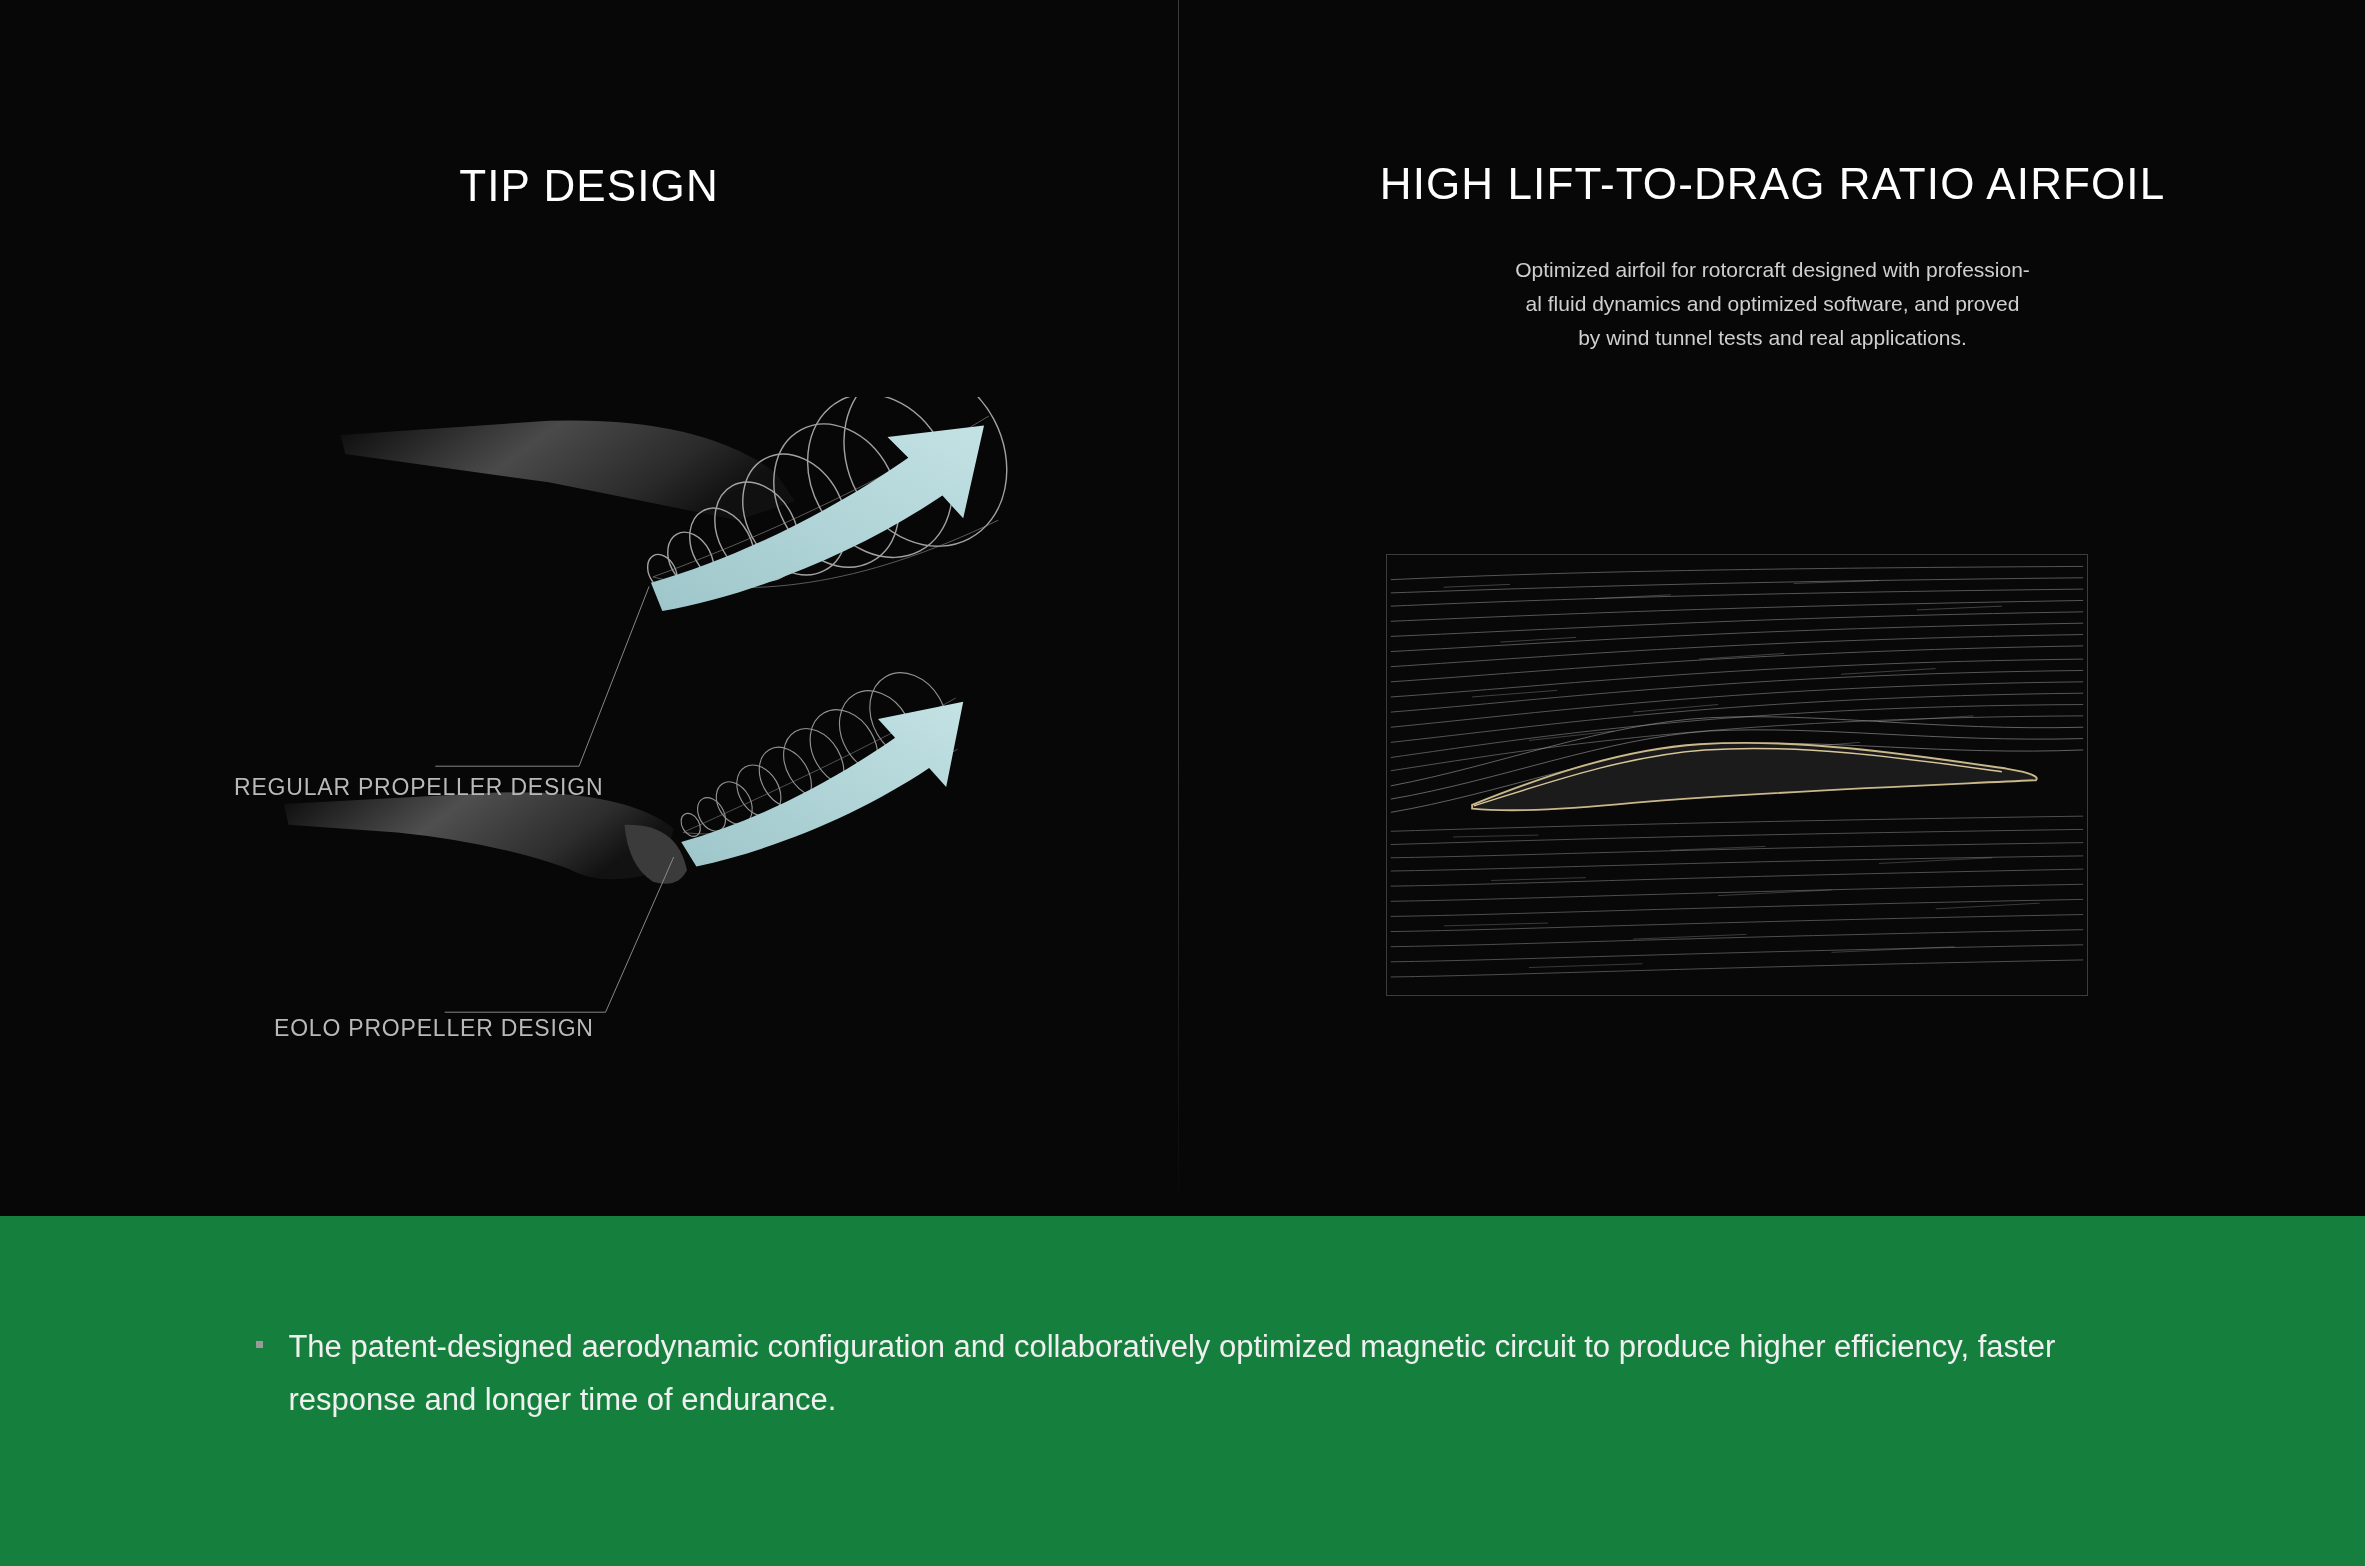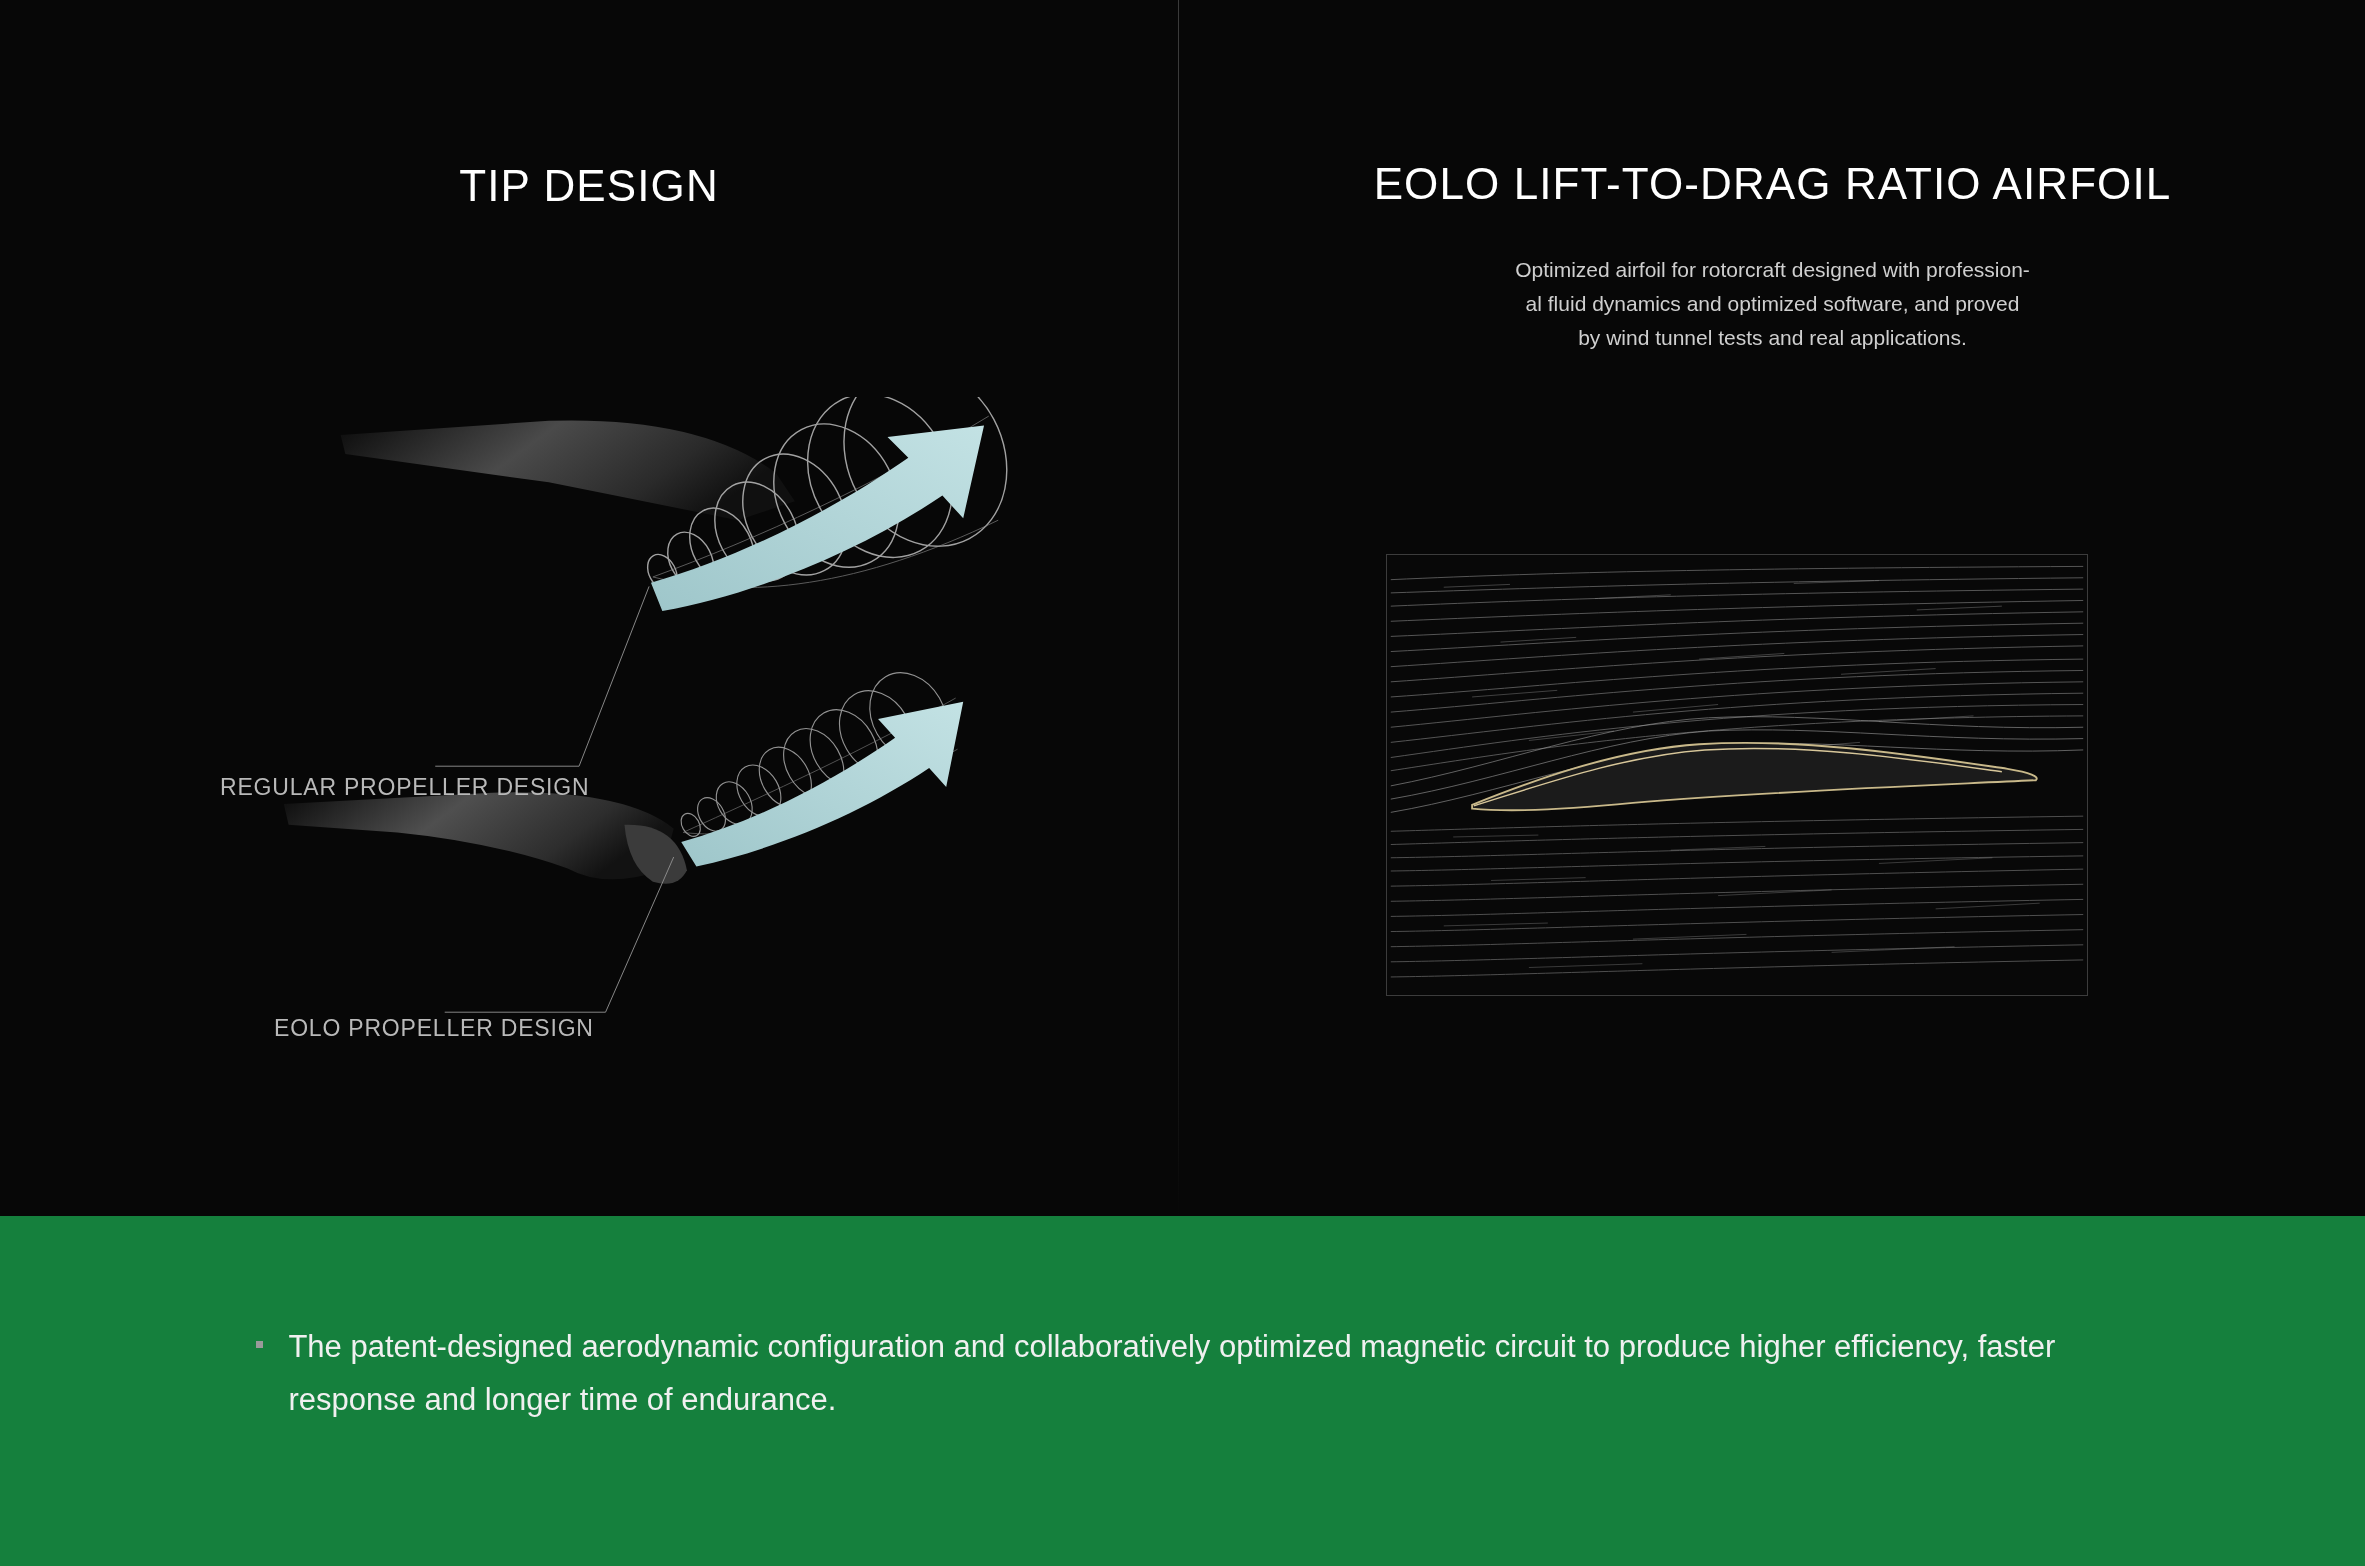"EOLO LIFT-TO-DRAG RATIO AIRFOIL" div.panel-title { text: EOLO -> HIGH }
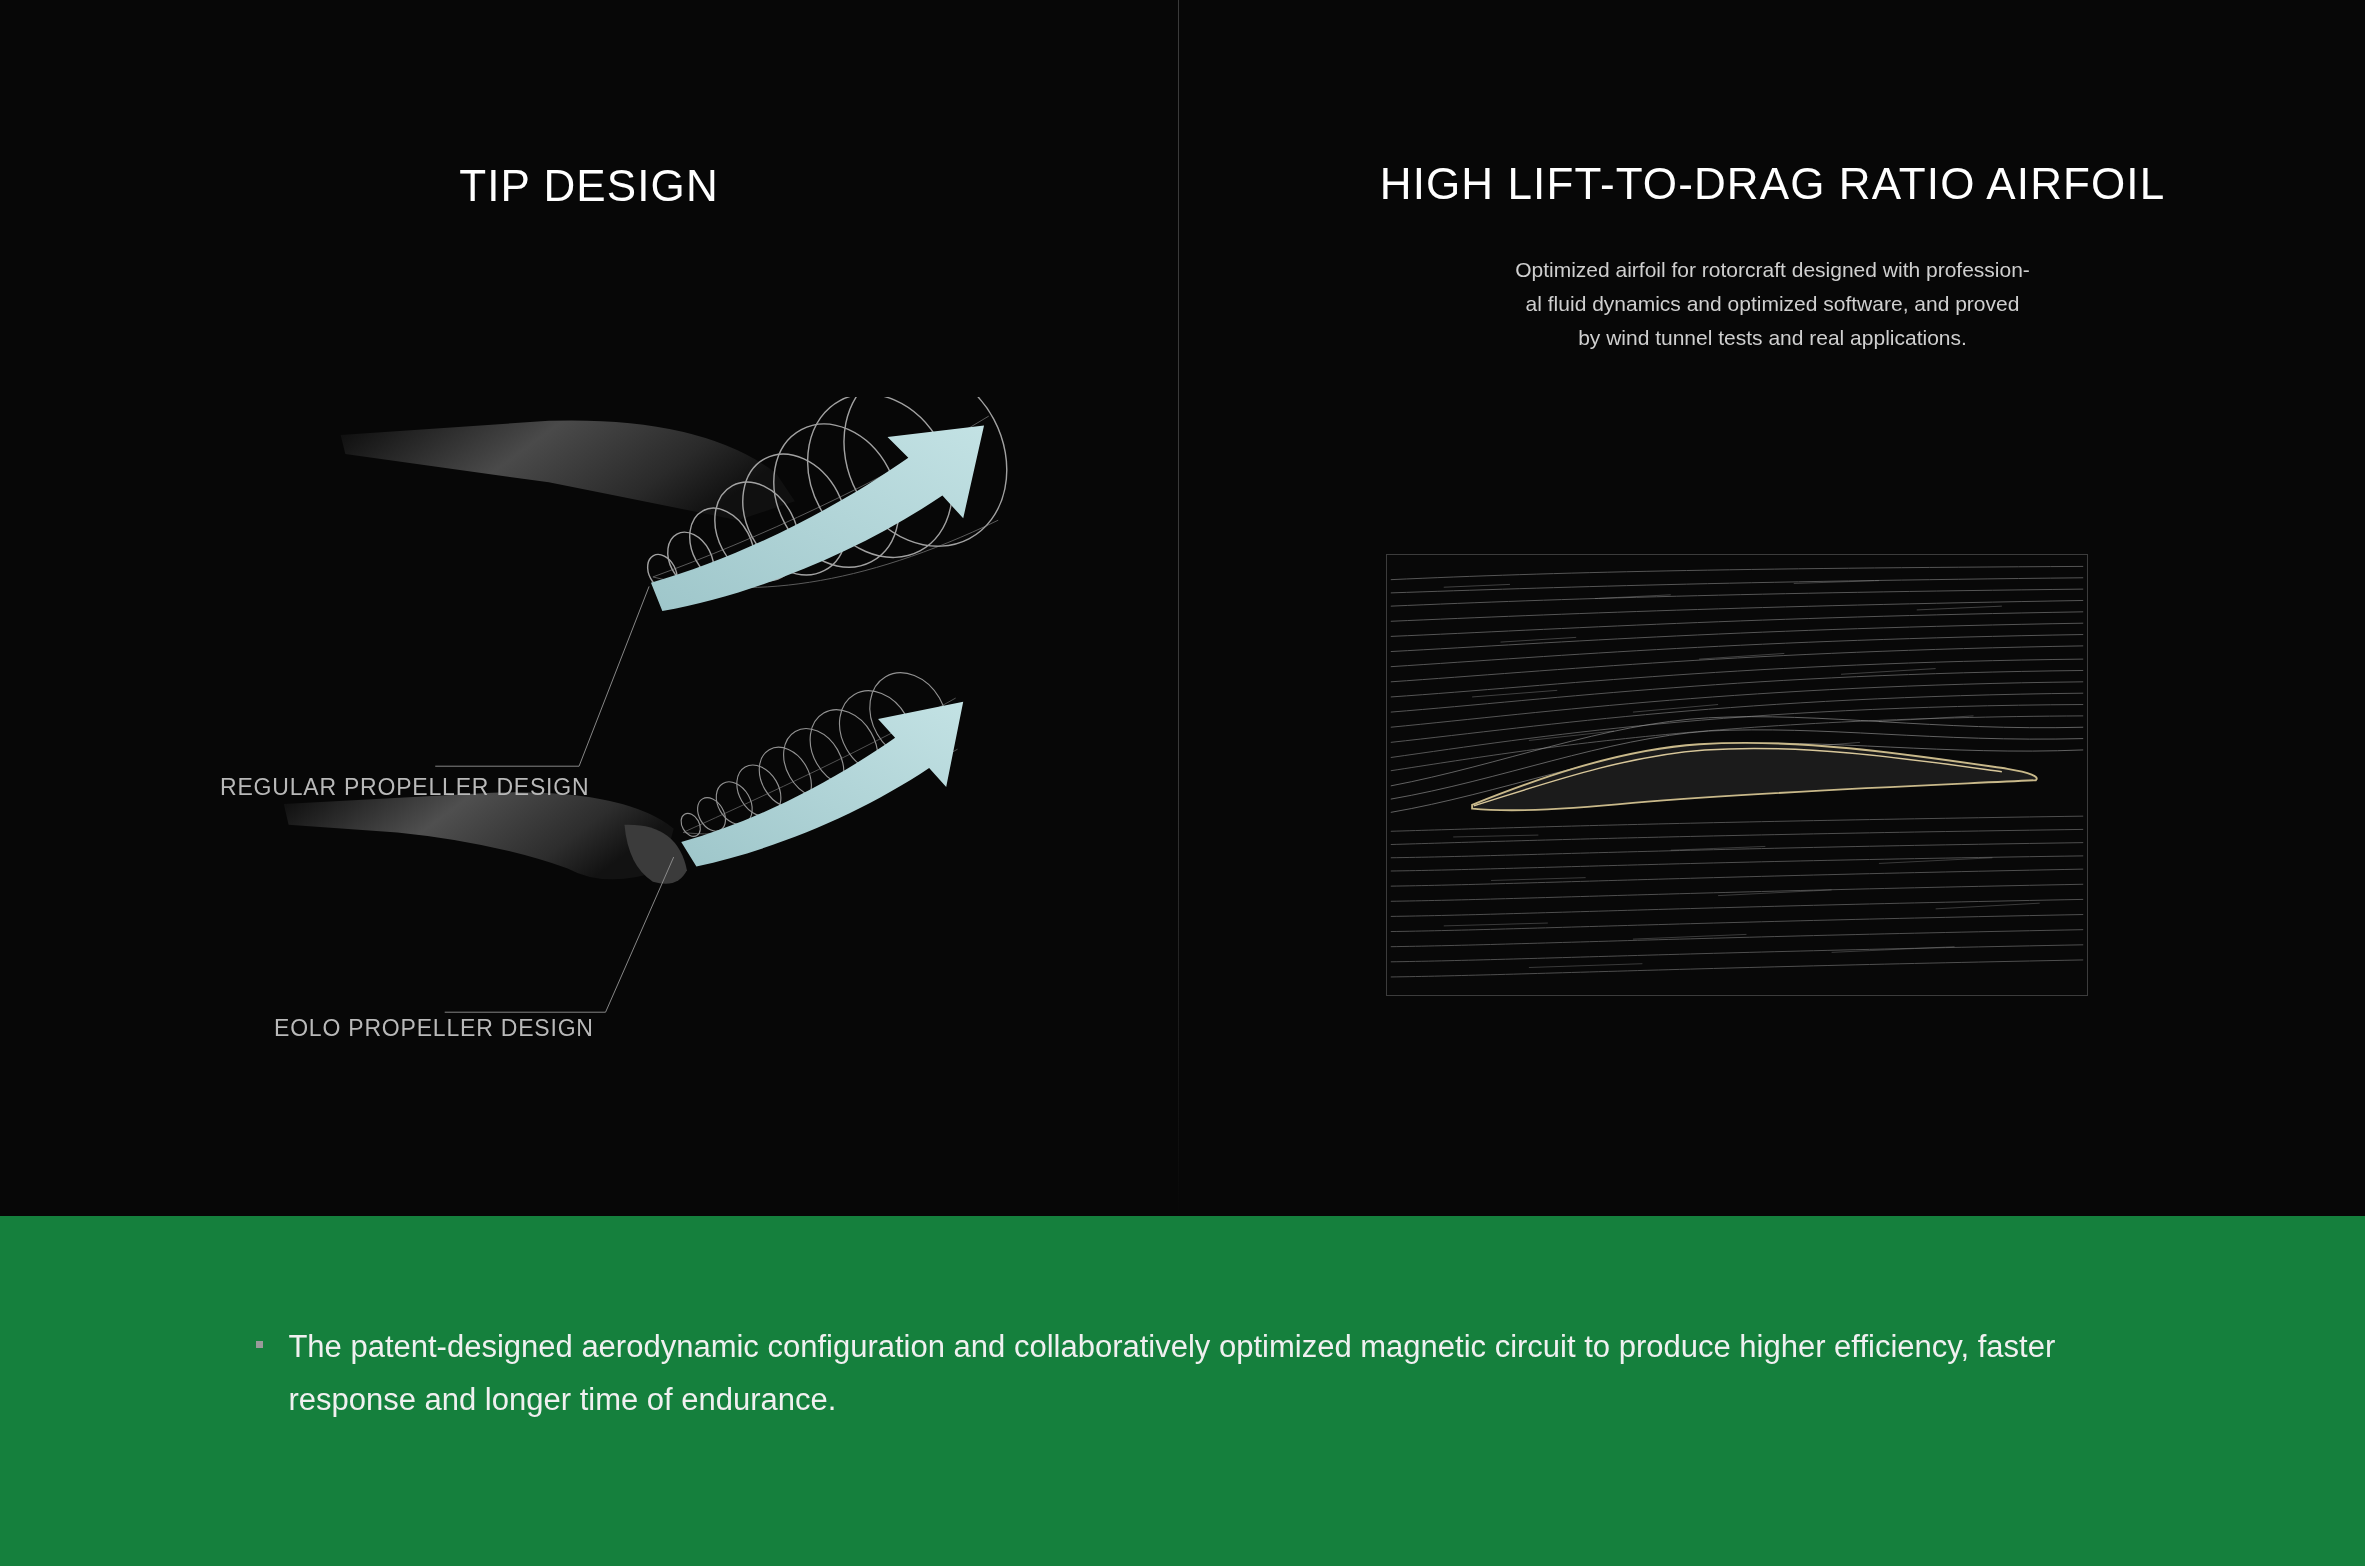"REGULAR PROPELLER DESIGN" .label-regular { left: 220px -> 234px }
